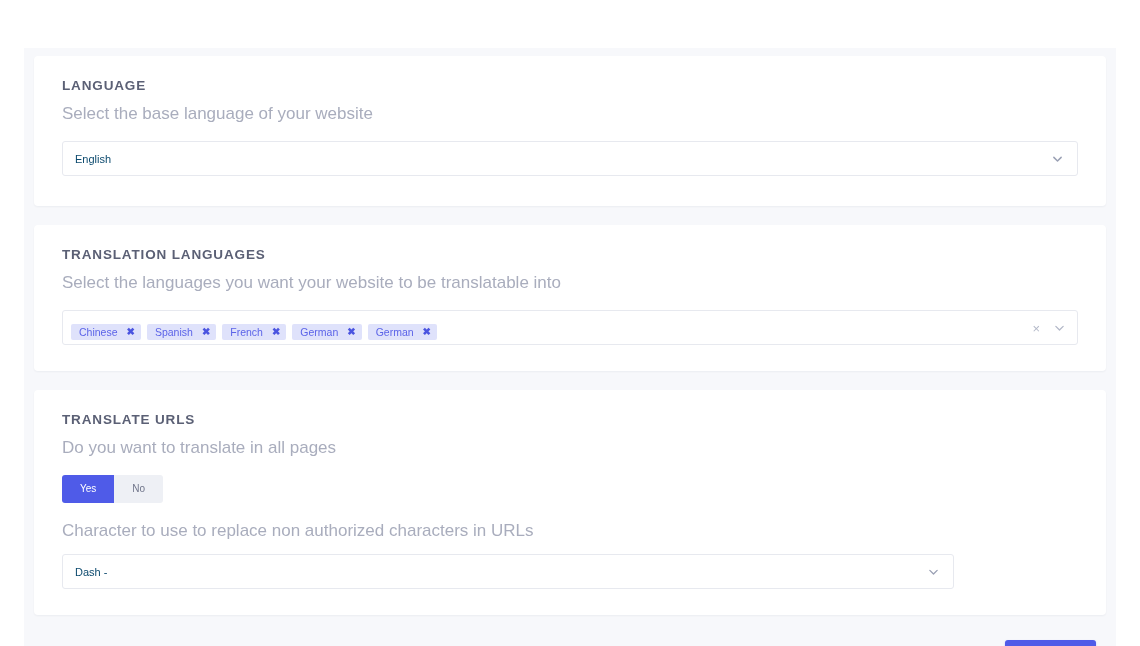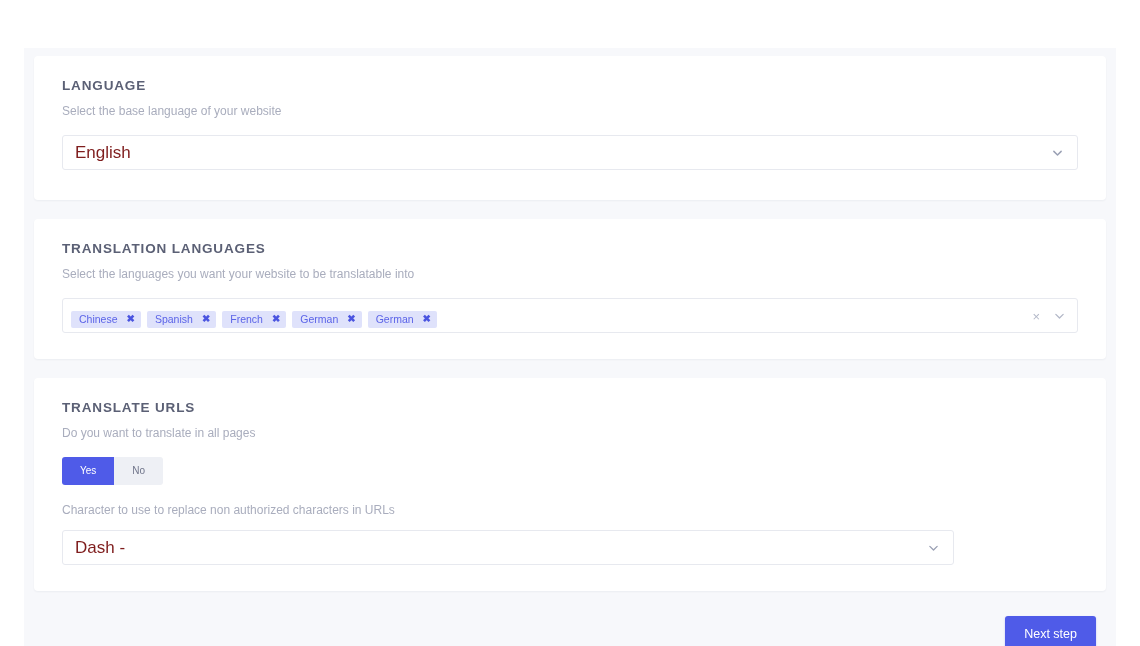"Select the base language of" .section-sub { font-size: 12px -> 17px }
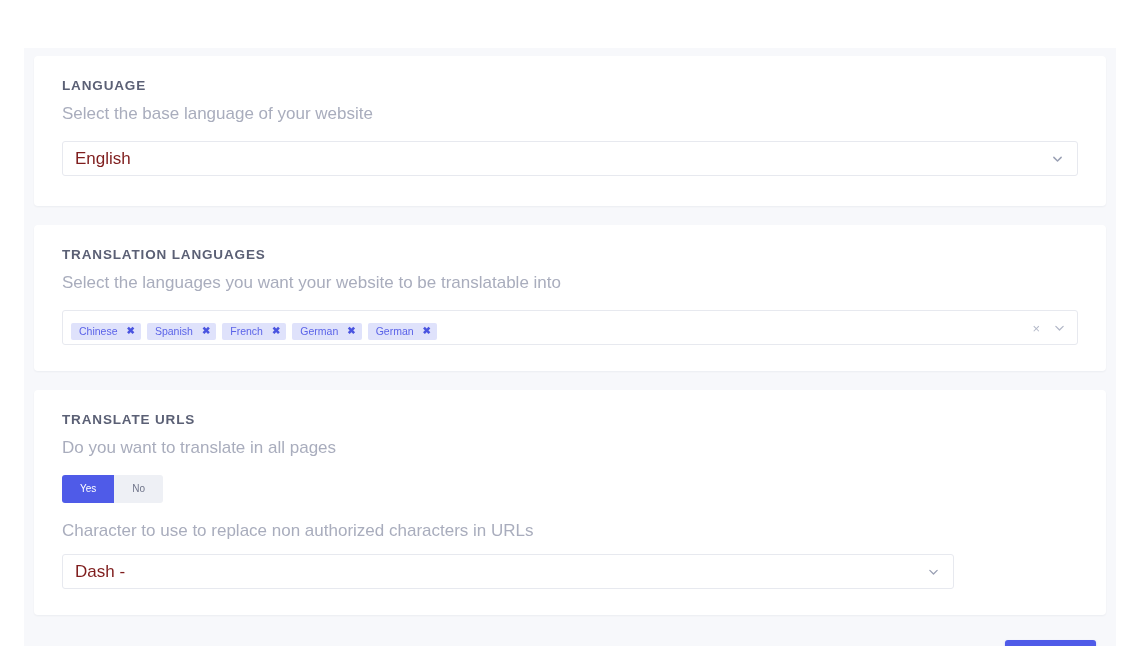"English" .select .value { color: #7f1d1d -> #0c4a6e; font-size: 17px -> 11px }
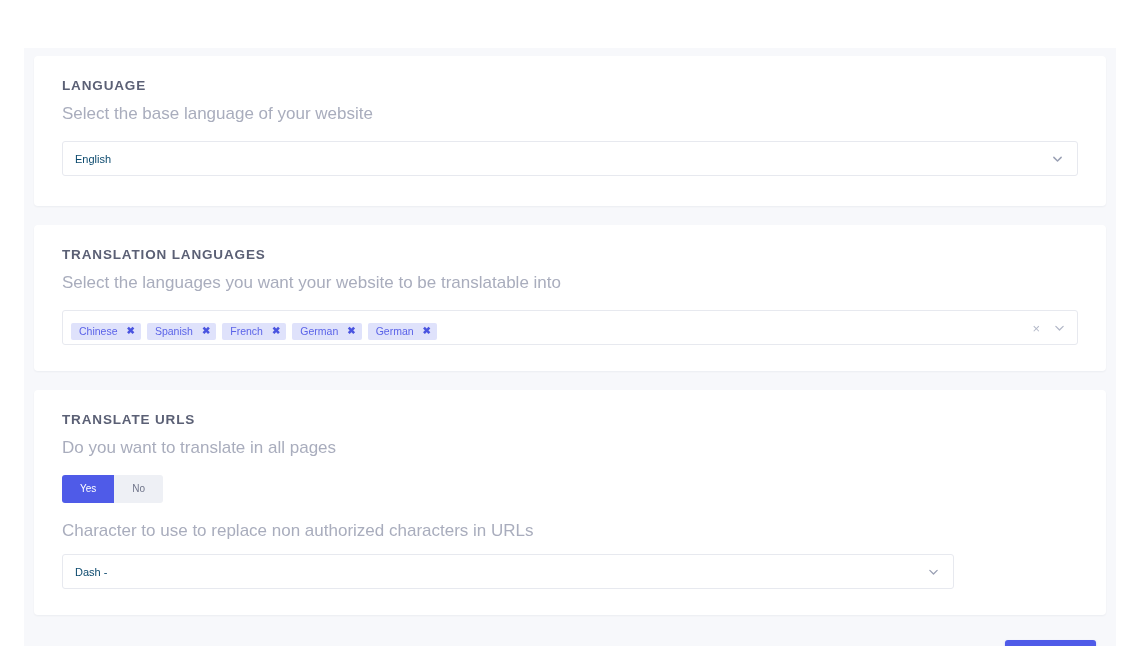"Chinese" .multiselect { align-items: flex-start -> flex-end; padding: 12px 70px 4px 8px -> 4px 70px 4px 8px }
